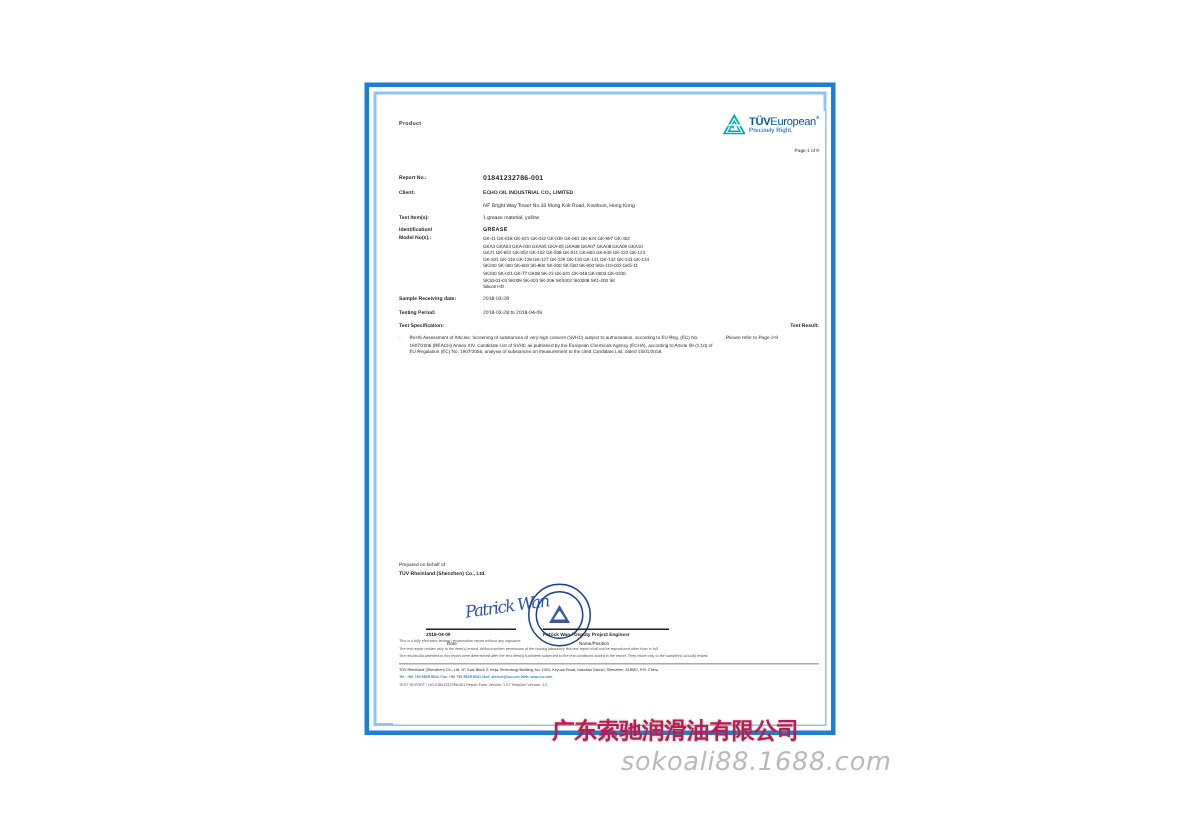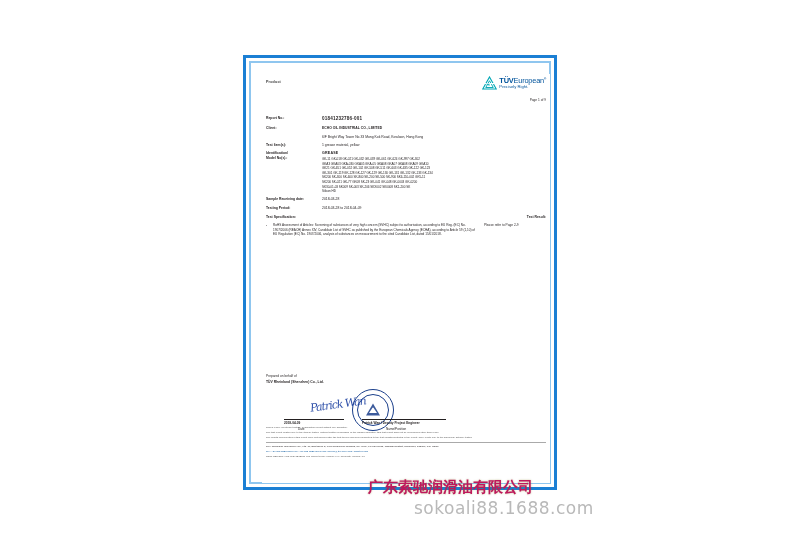"sokoali88.1688.com" .wm-site { font-style: none -> italic }
